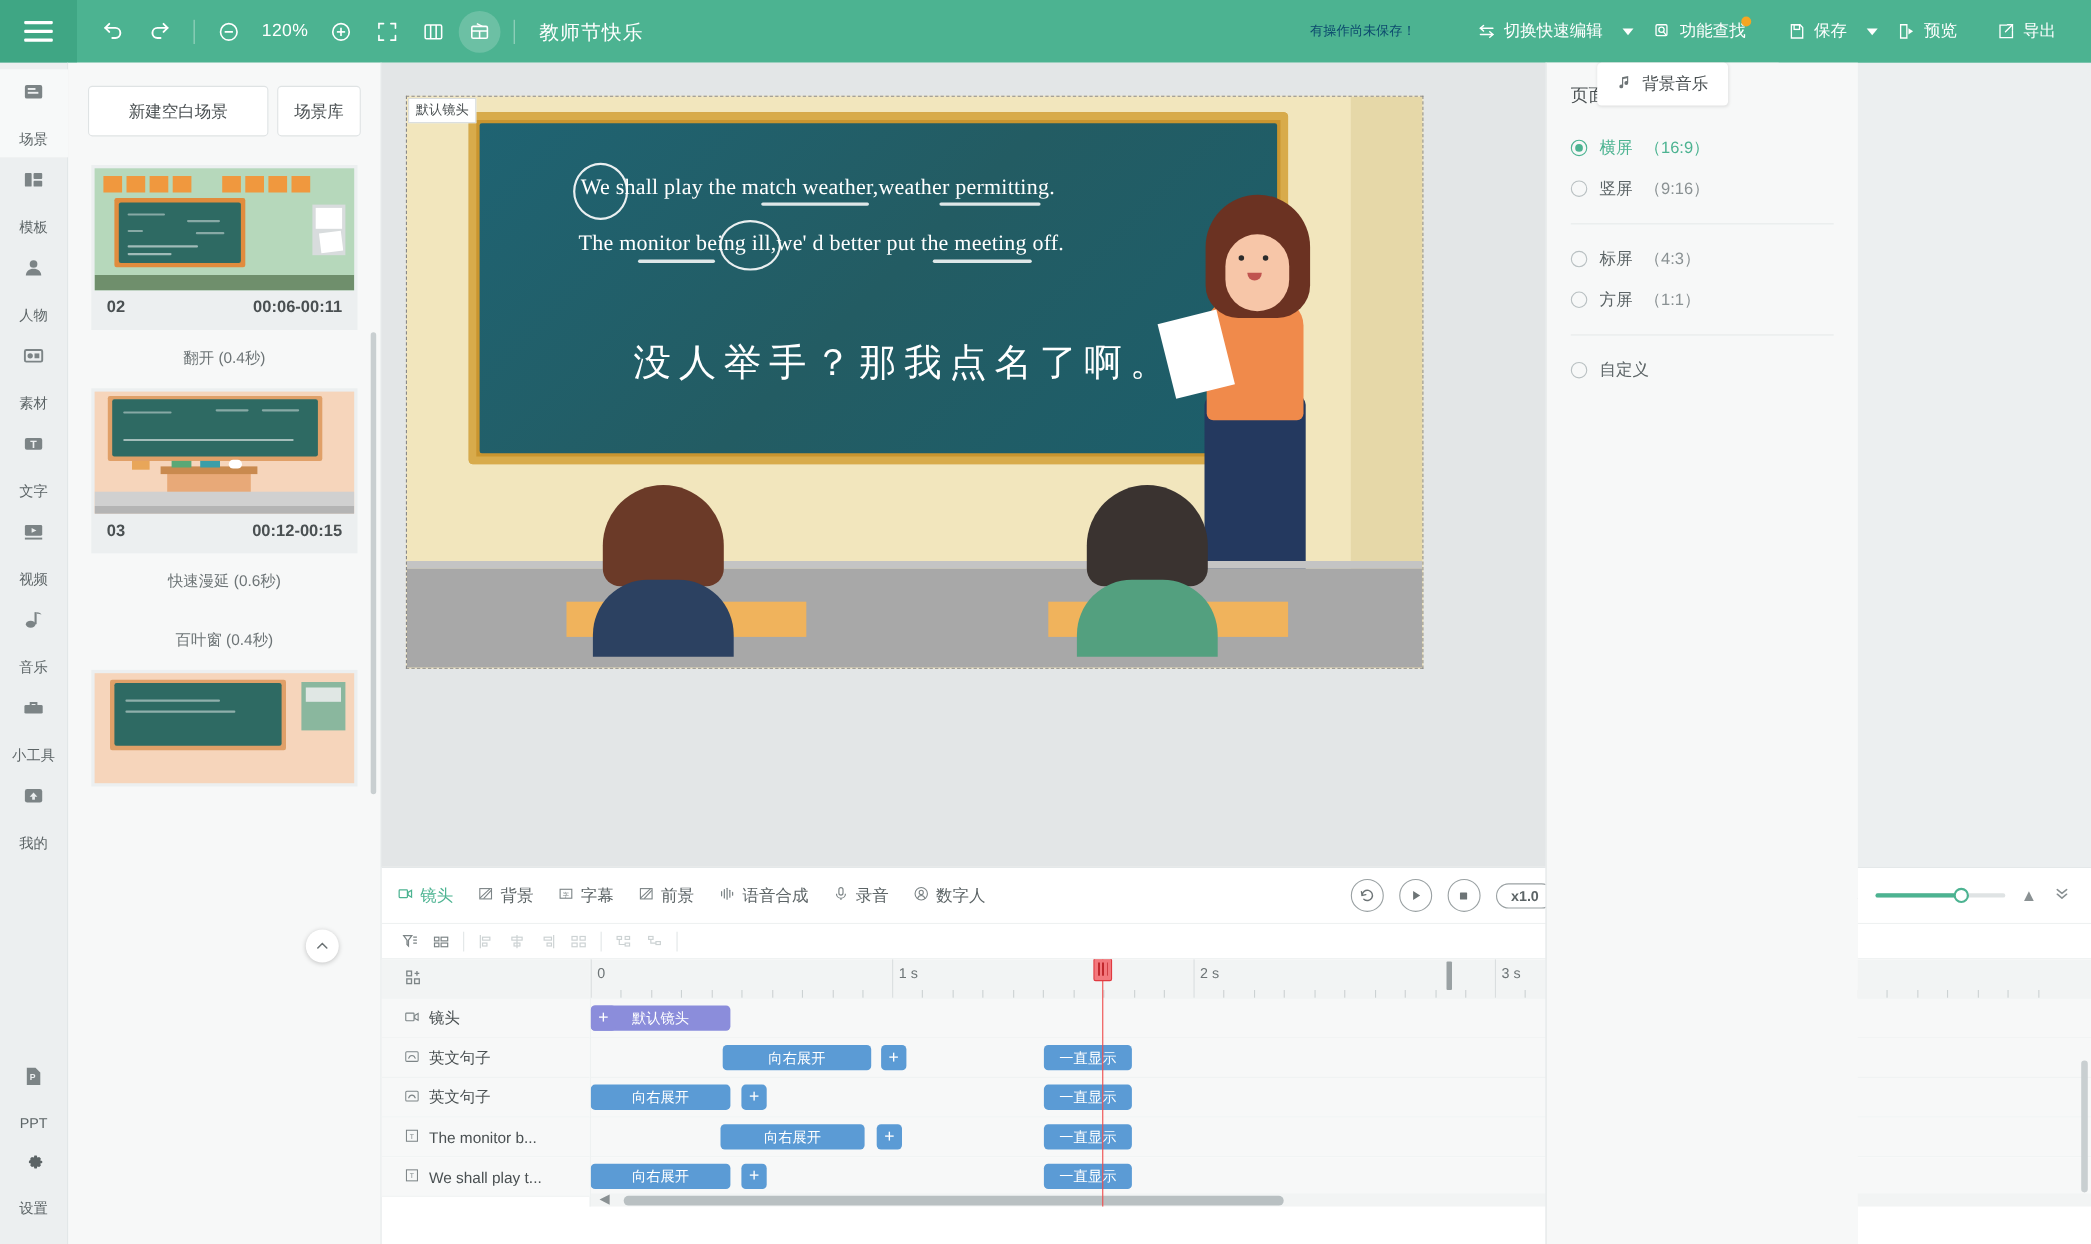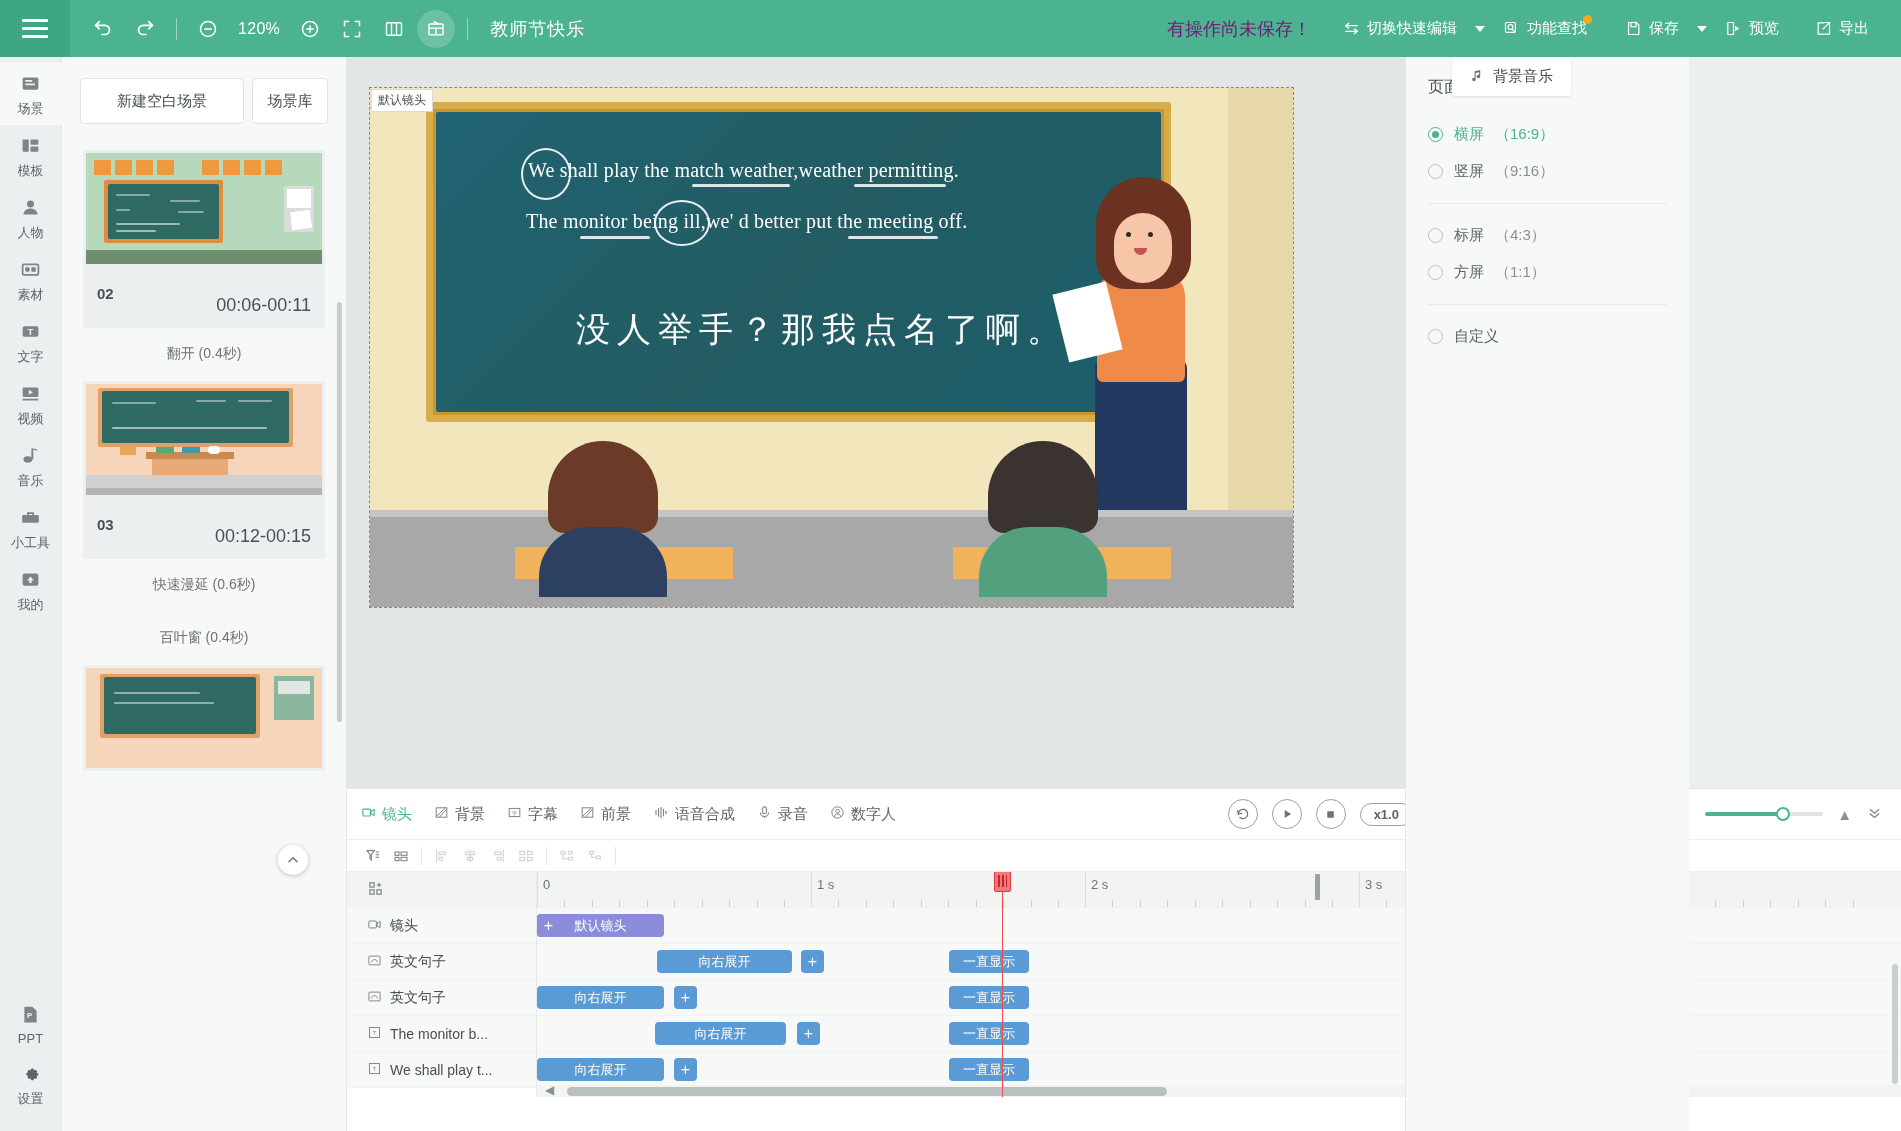"有操作尚未保存！" .unsaved { color: #701a75 -> #0c4a6e; font-size: 18px -> 12px; margin-right: 26px -> 50px }
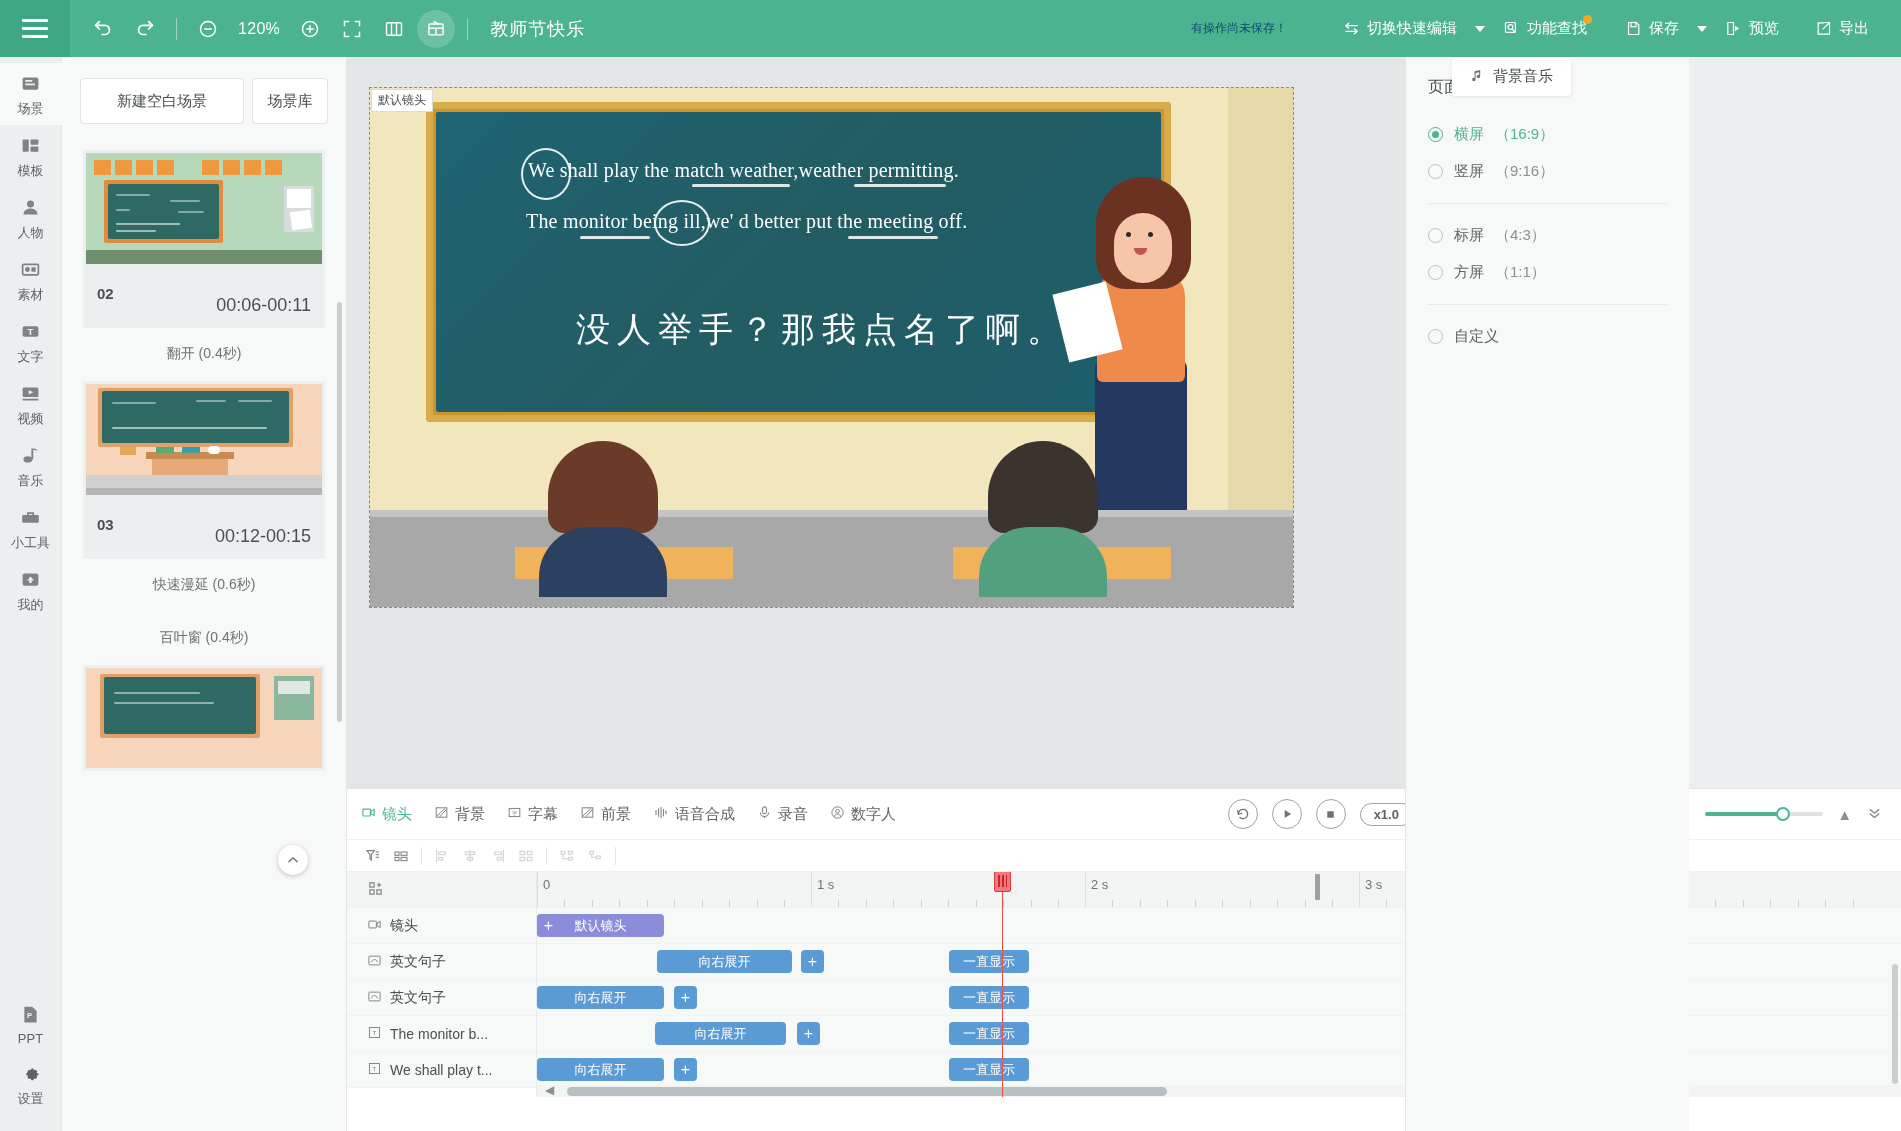"场景" .rail-item { gap: 5px -> 23px }
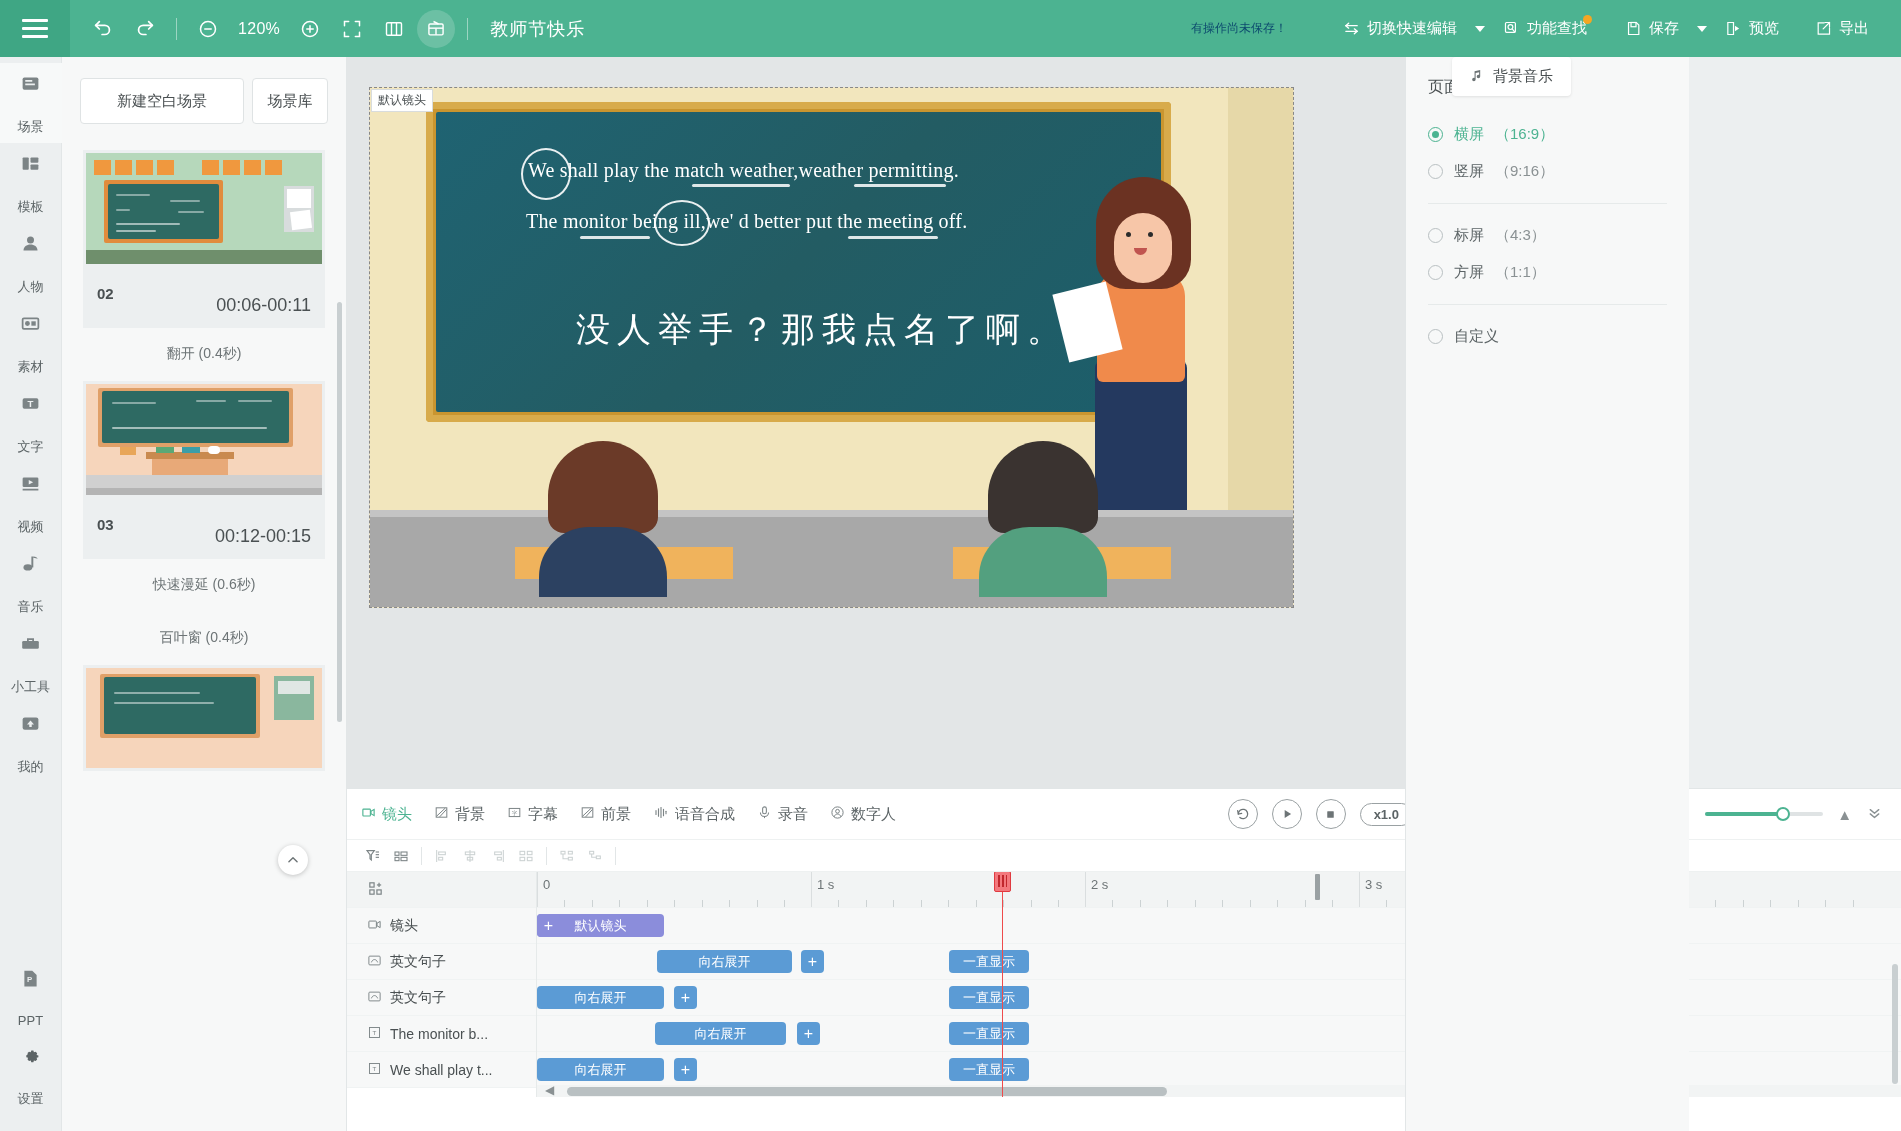"00:06-00:11" .scene-time { font-size: 18px -> 15px; font-weight: normal -> bold; margin-top: 24px -> none }
